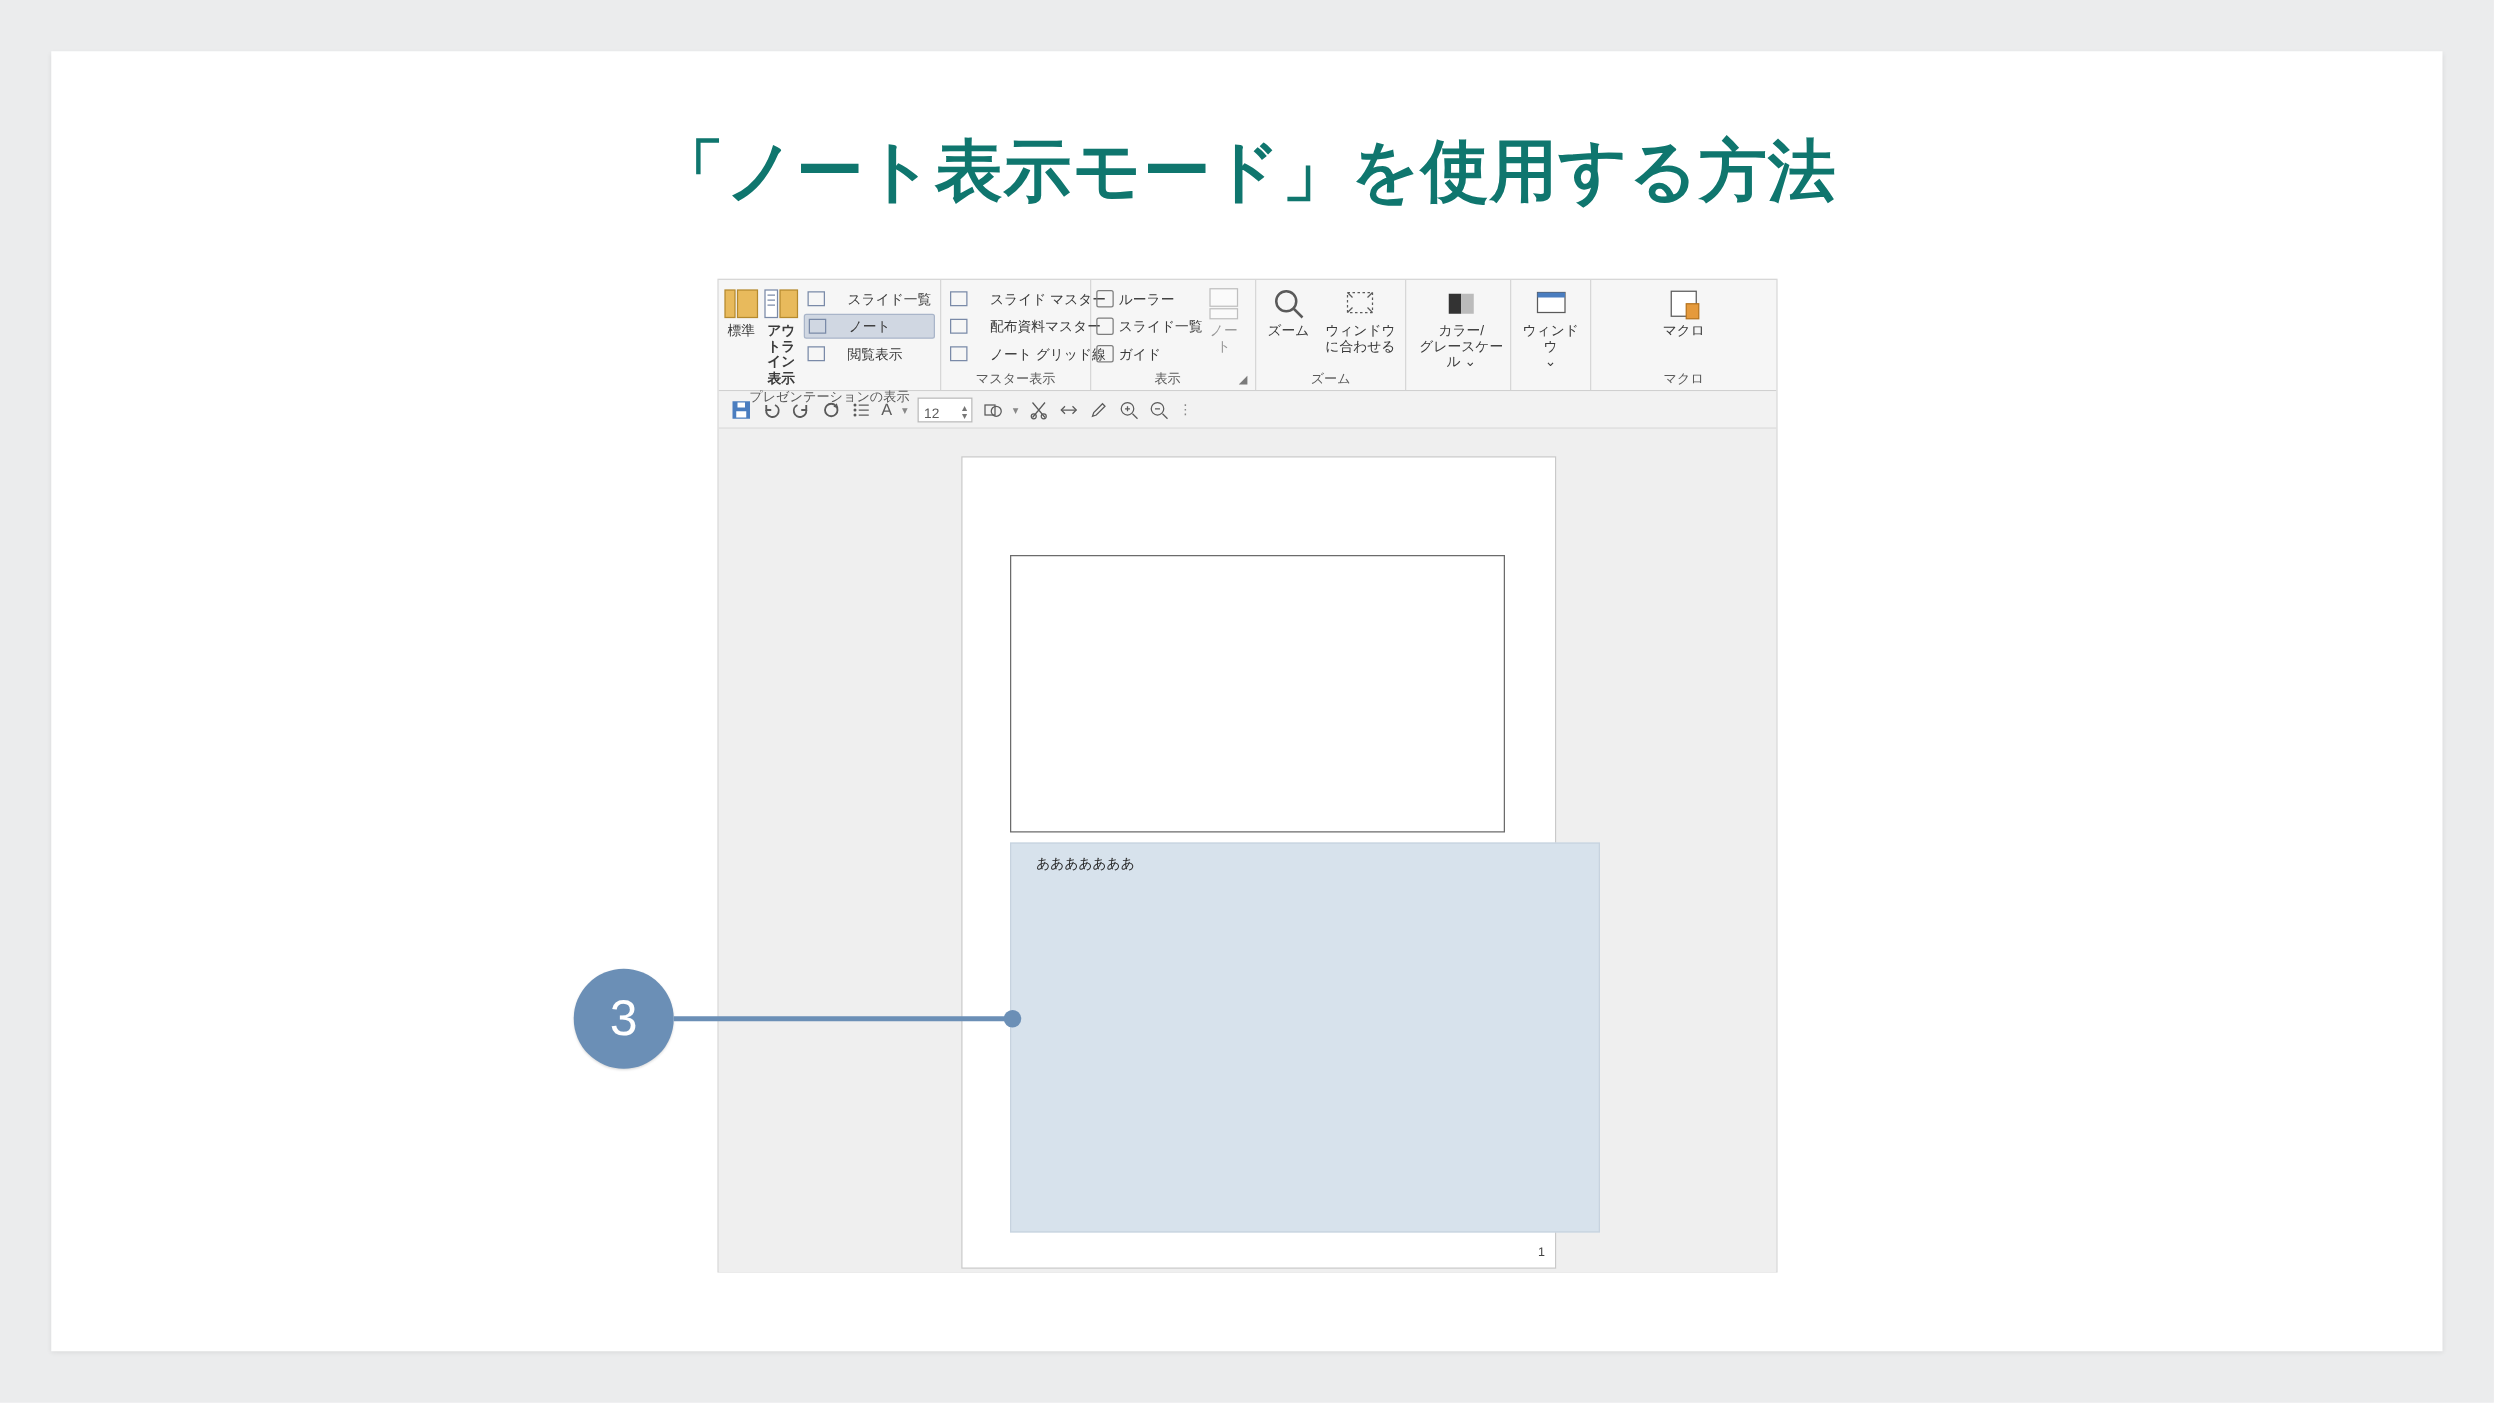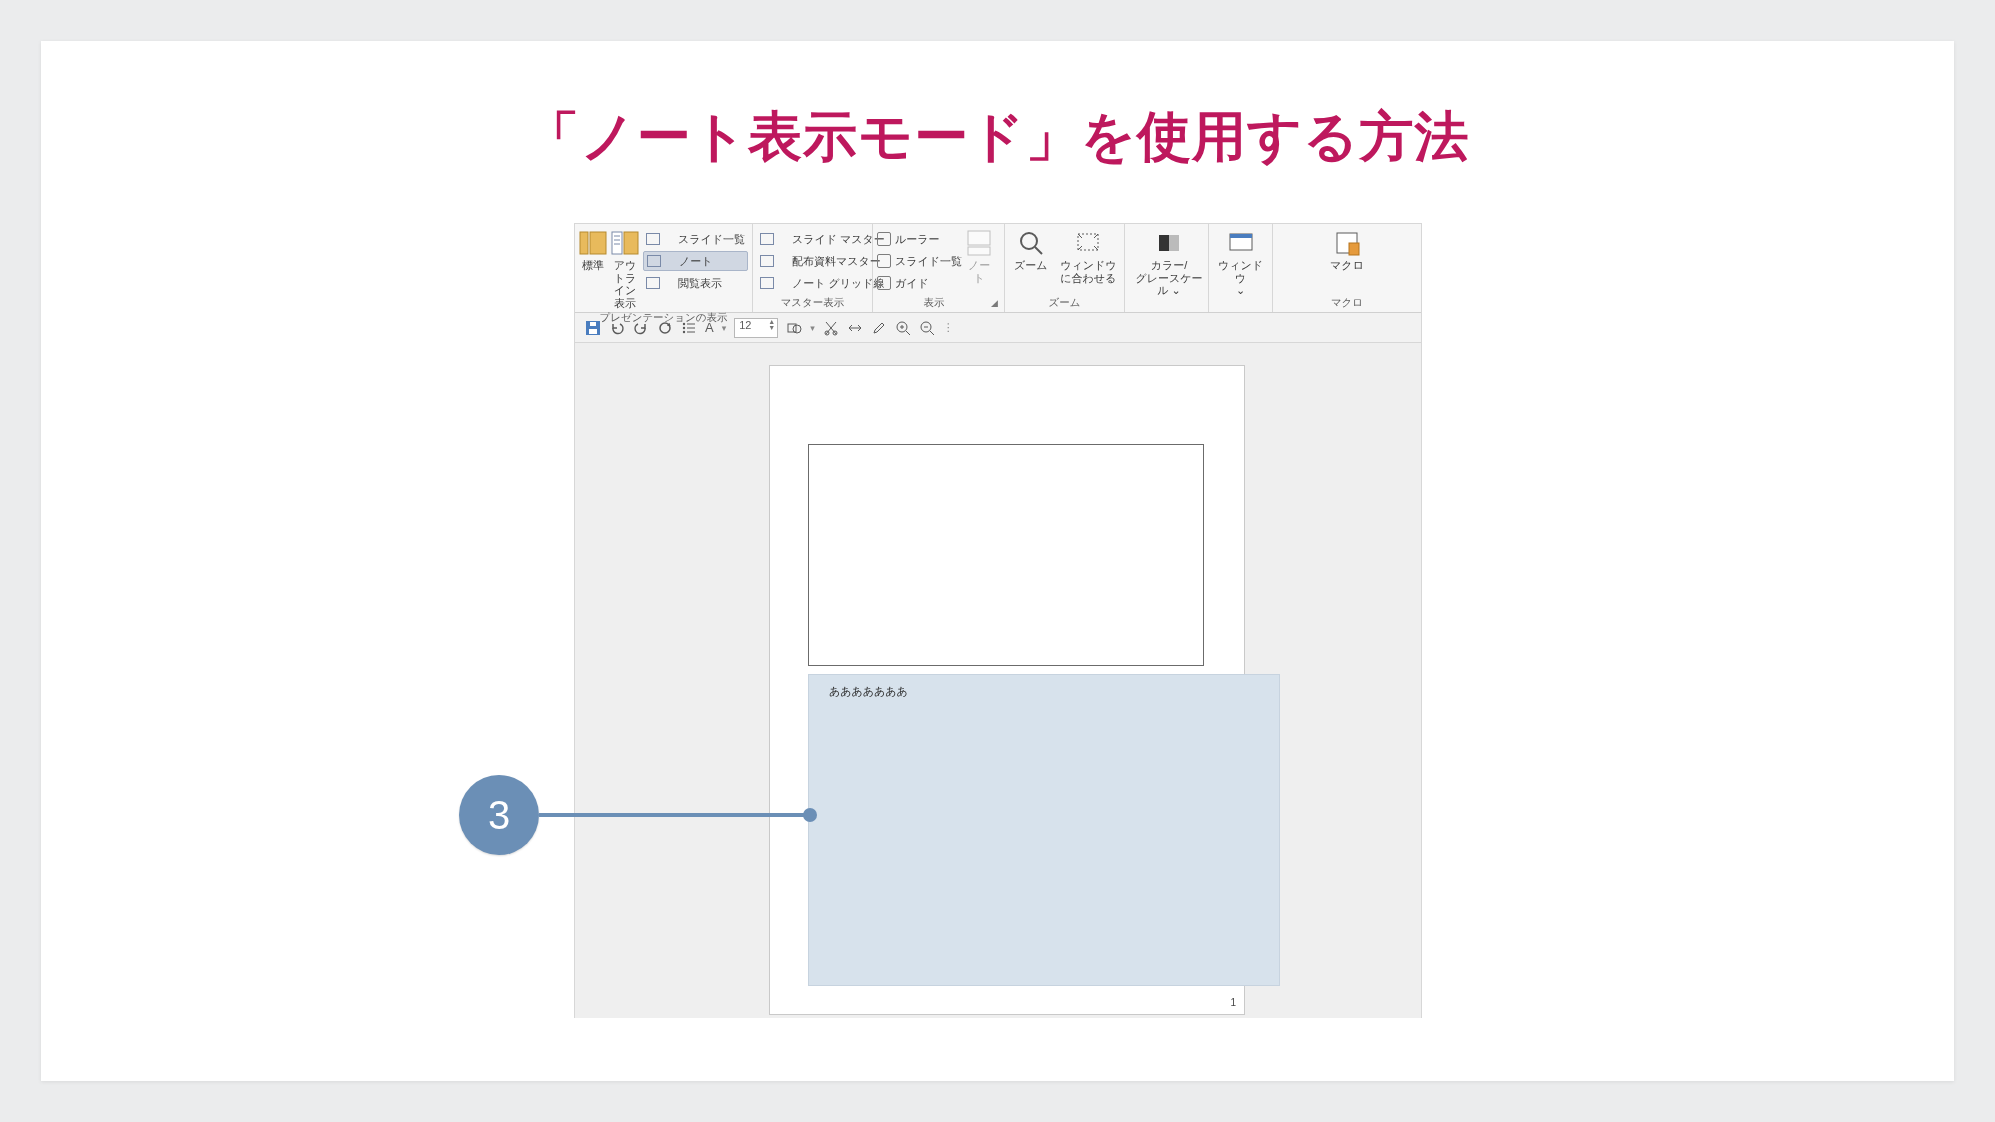"「ノート表示モード」を使用する方法" .title { color: #be185d -> #0f766e }
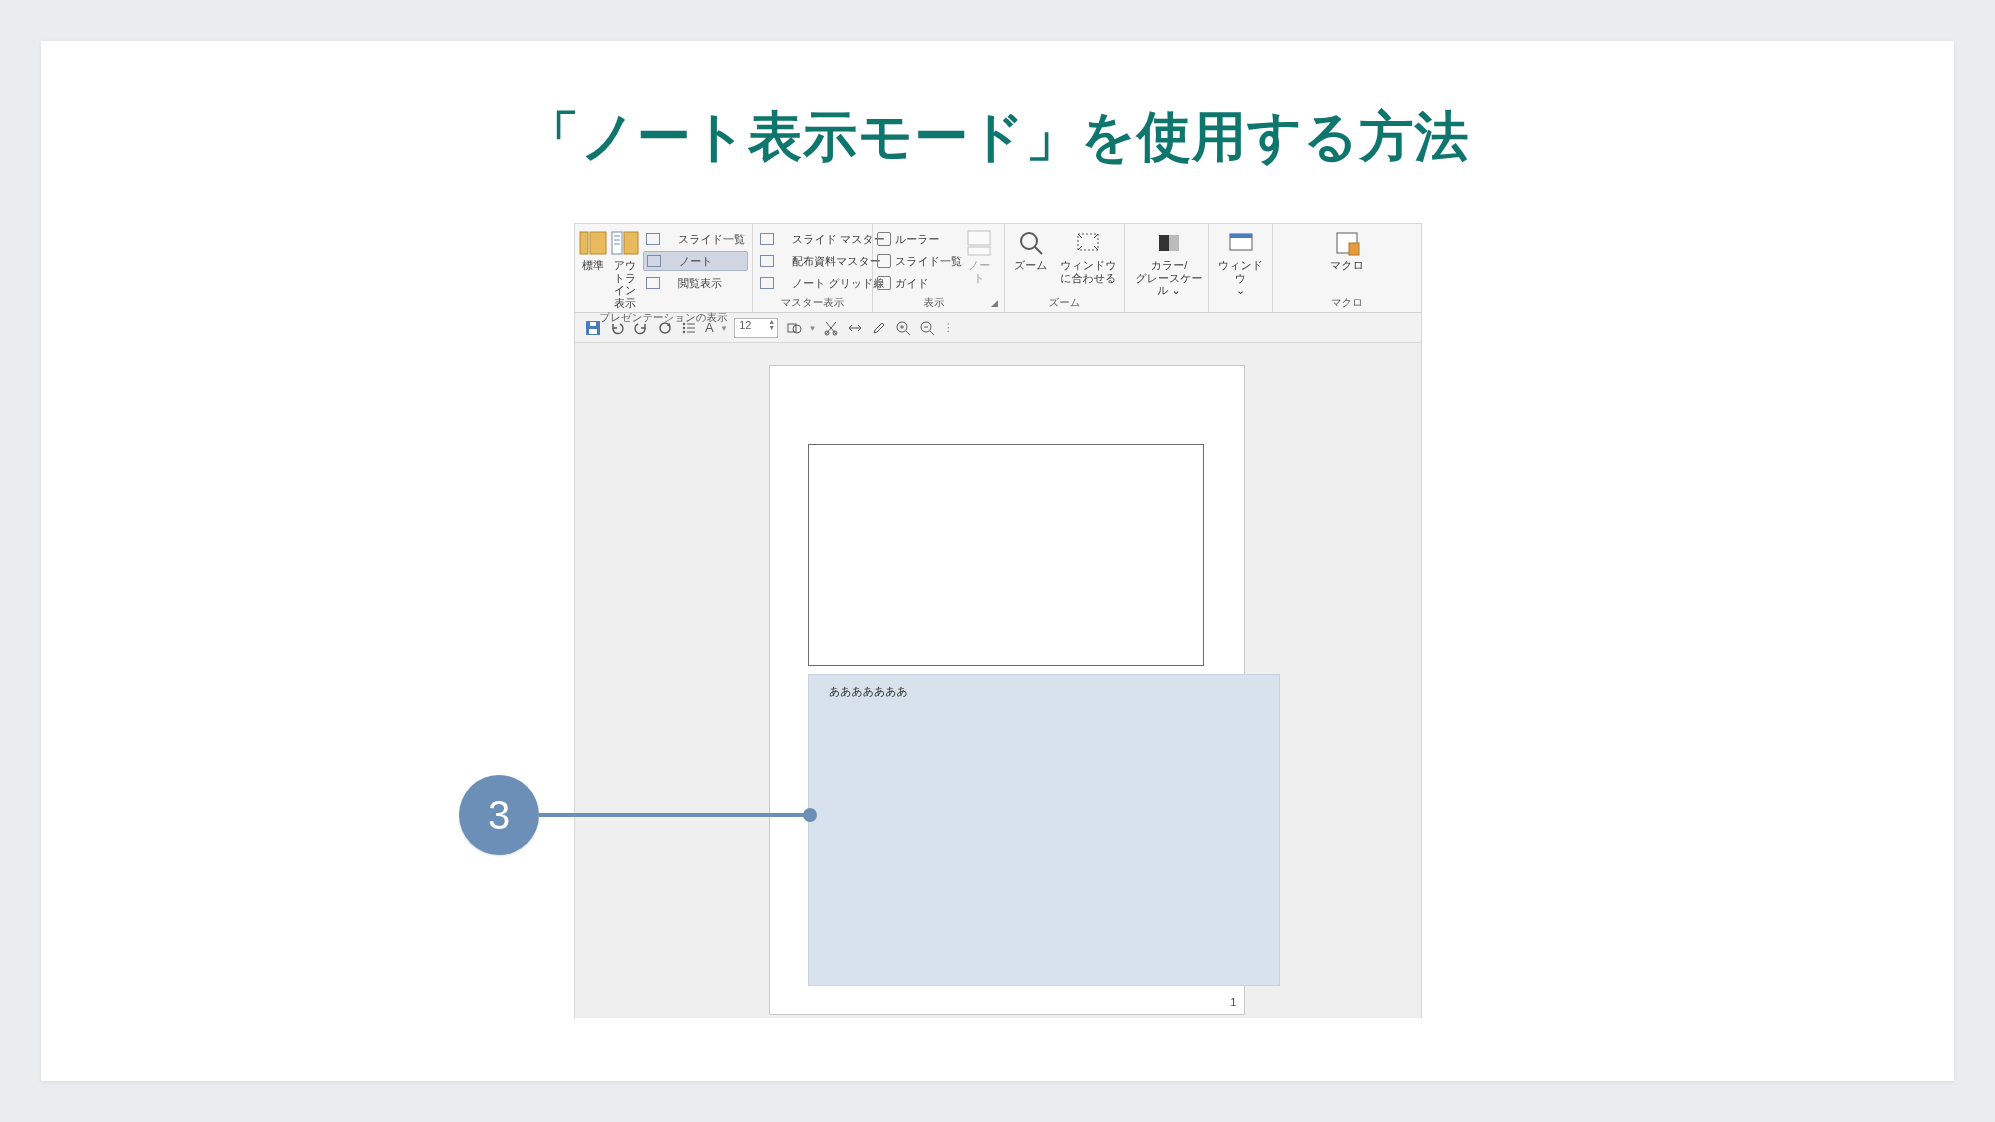"アウトライン" div.big-btn { font-weight: none -> bold }
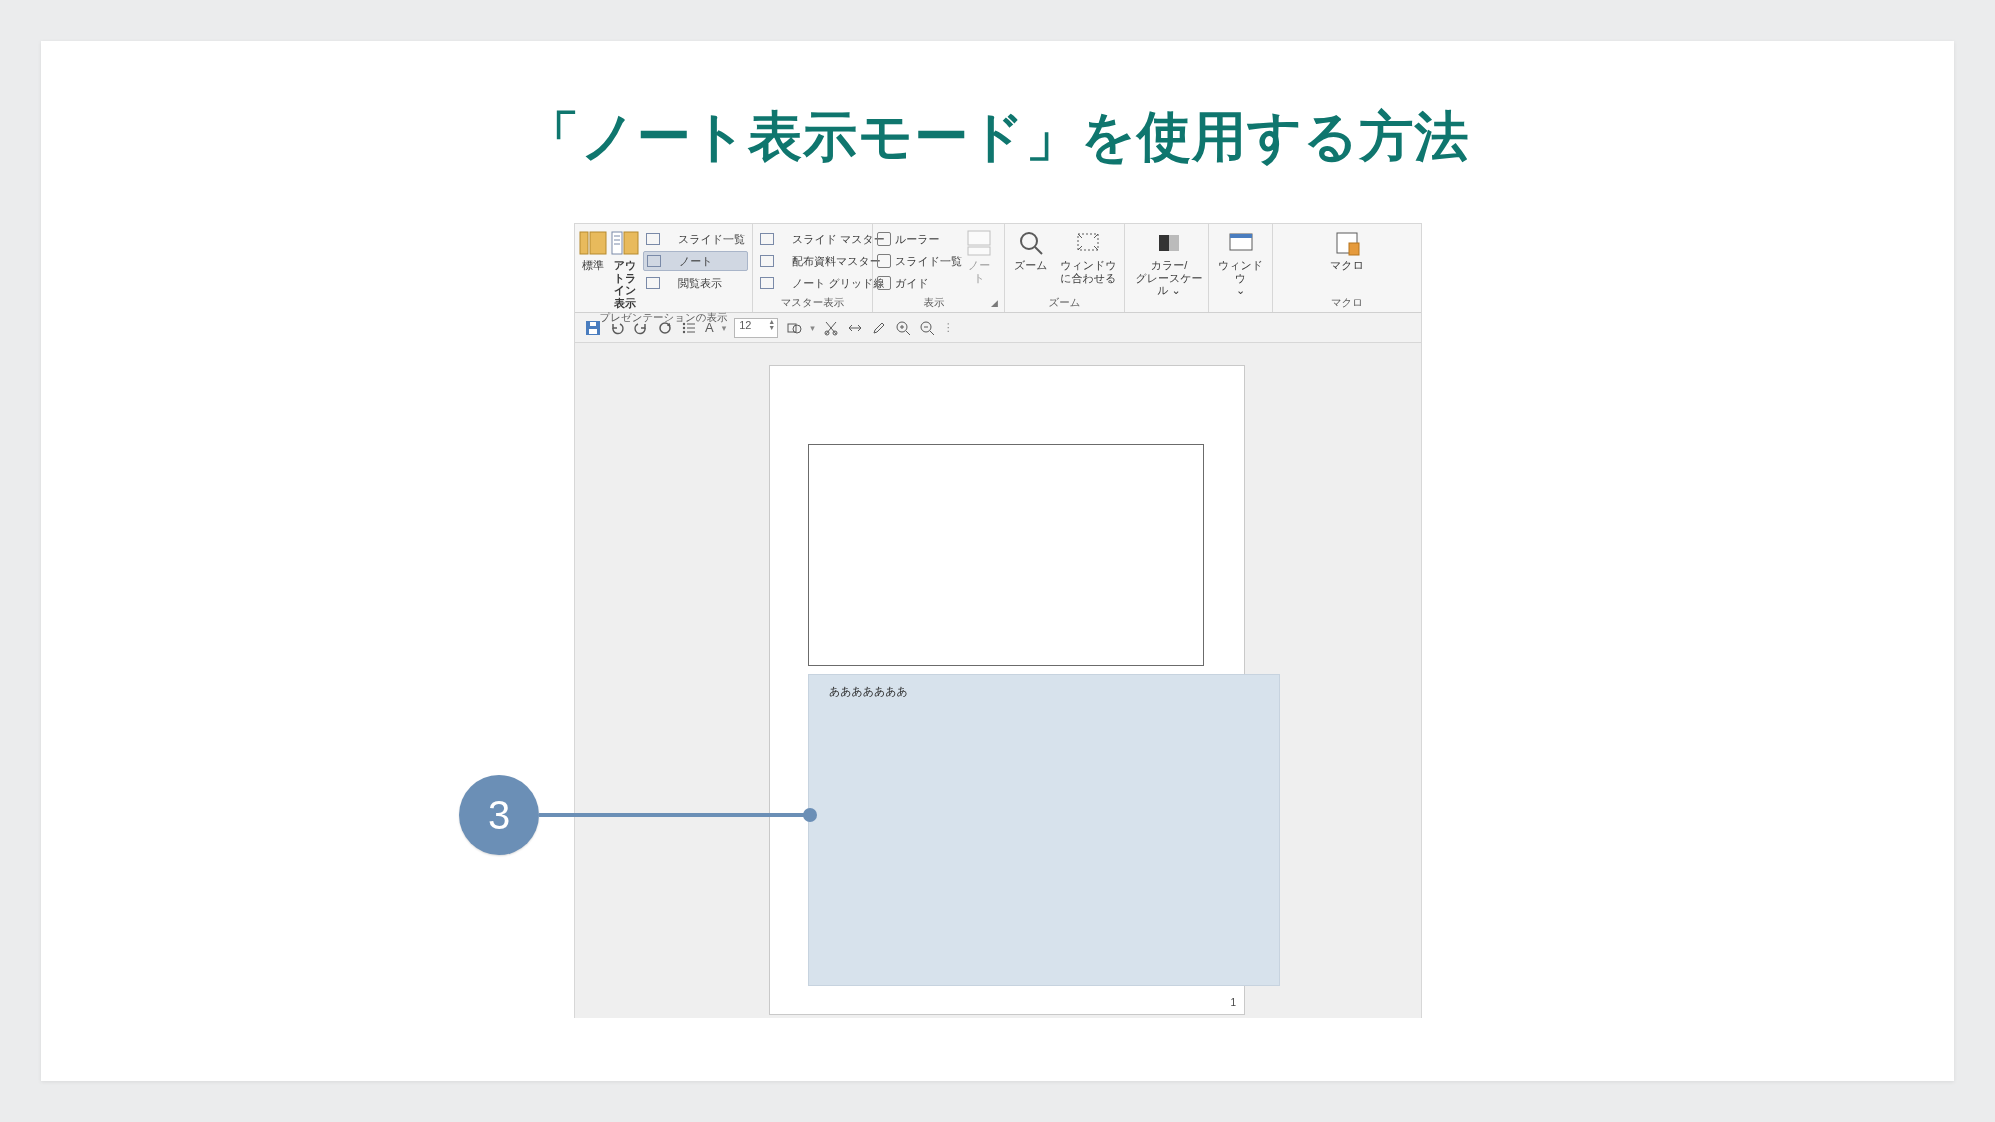"12" .qat .fontsize { align-items: flex-start -> flex-end }
